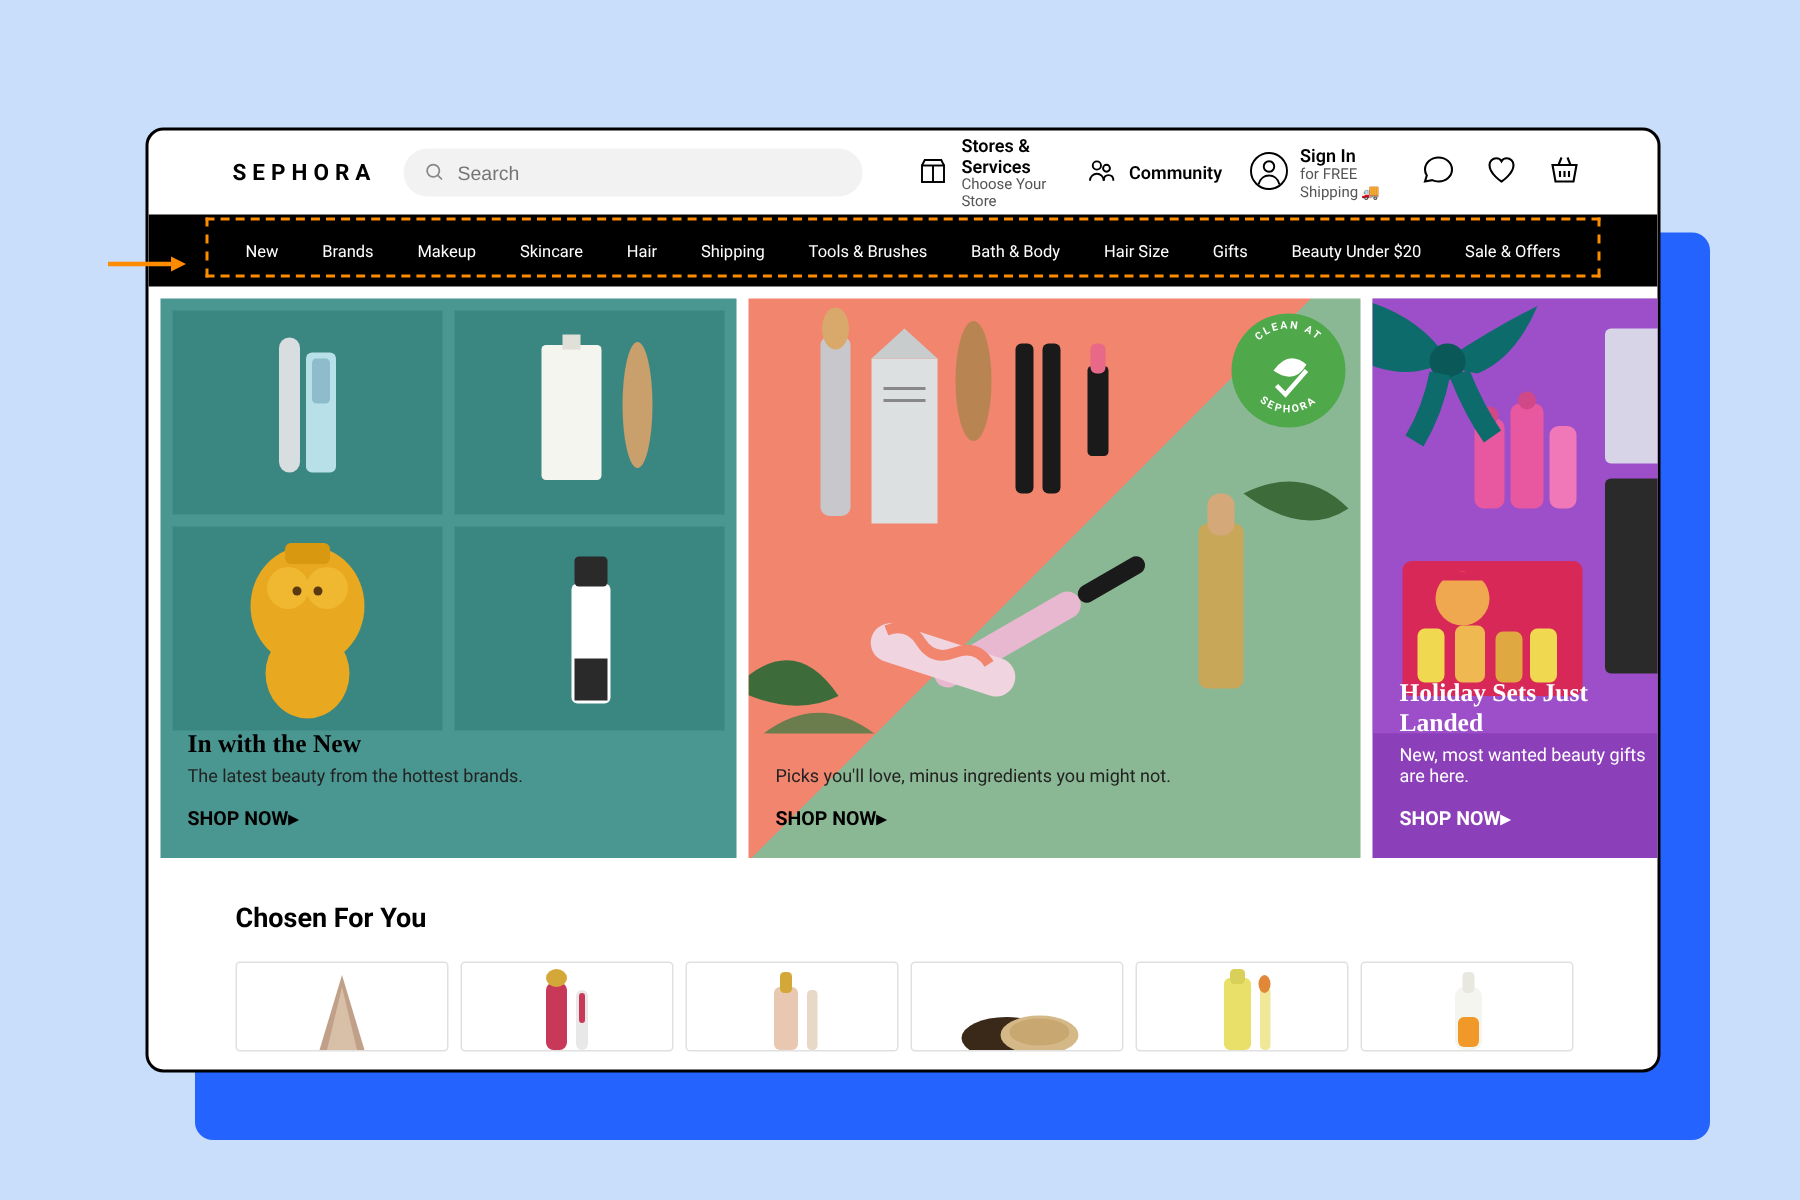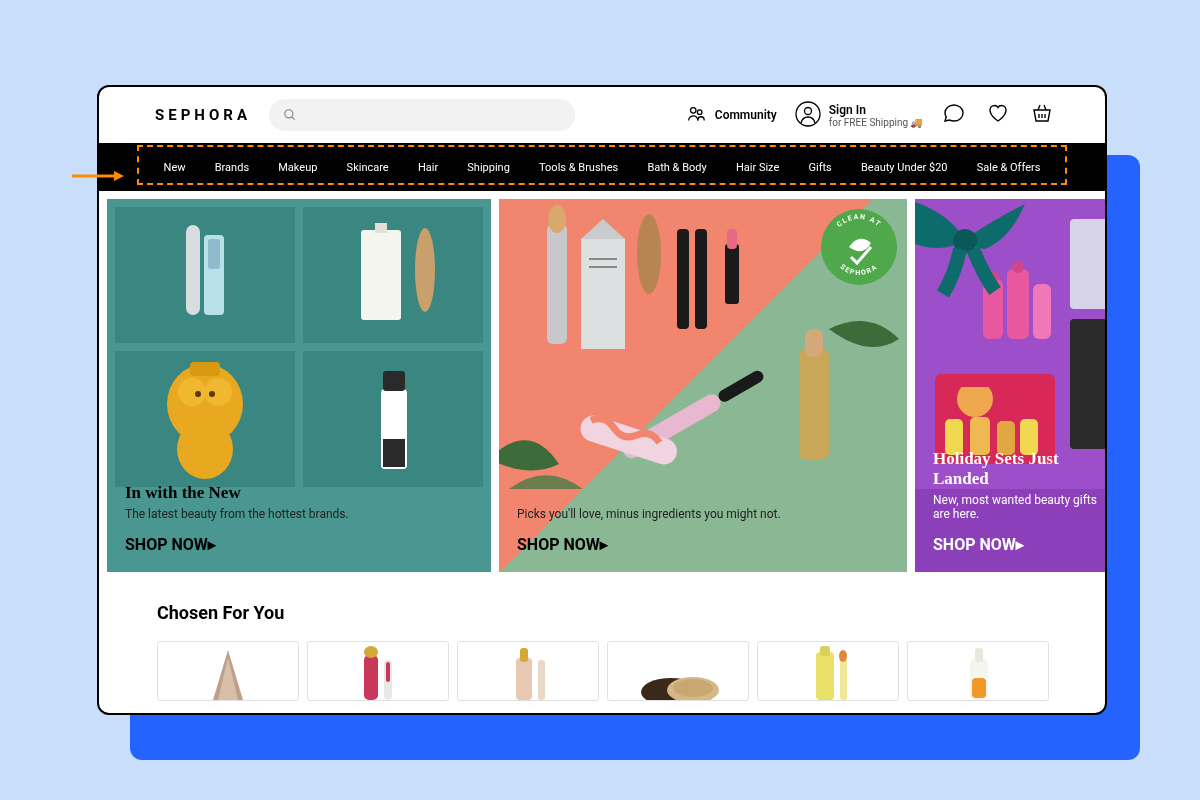"Stores & Services" div.header-item { html: none -> <div> <span> <svg> <rect></rect> <path></path> <line></line> </svg> </span> <div> <div>Stores &amp; Services</div> <div>Choose Your Store</div> </div> </div> }
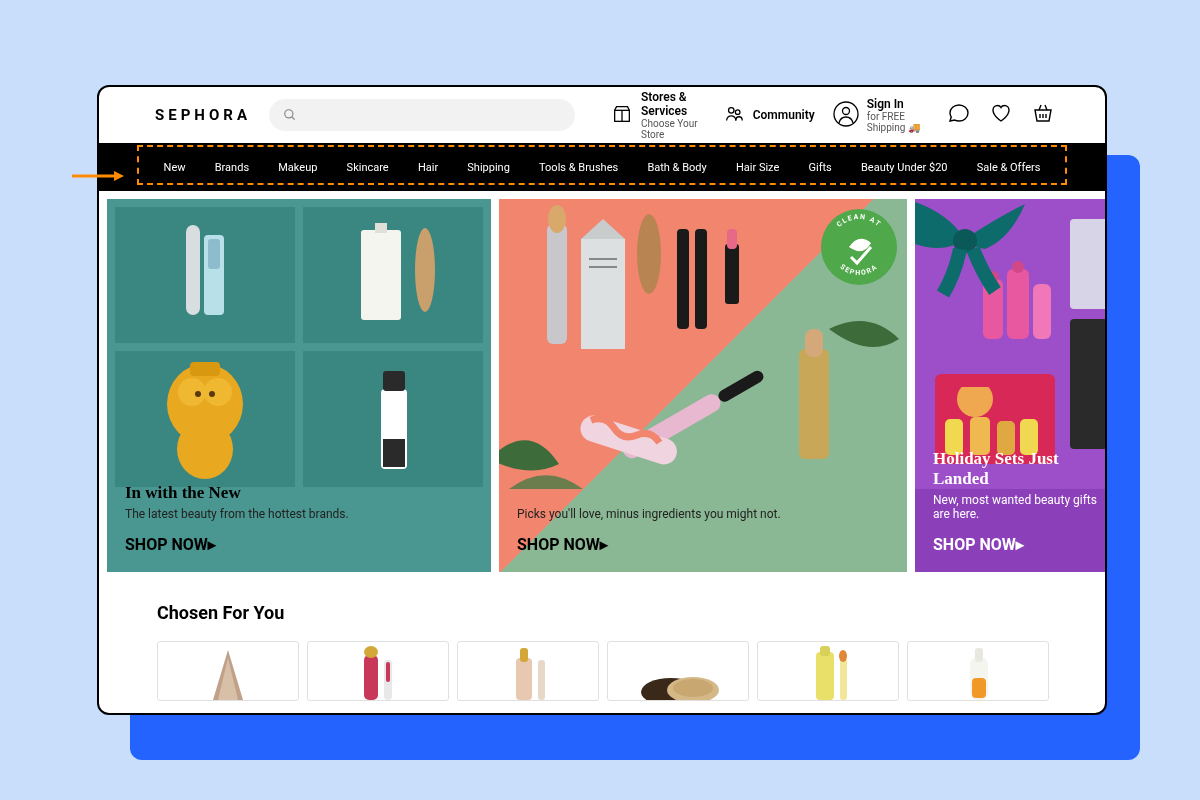"Search" input.search-input { html: none -> <input> }
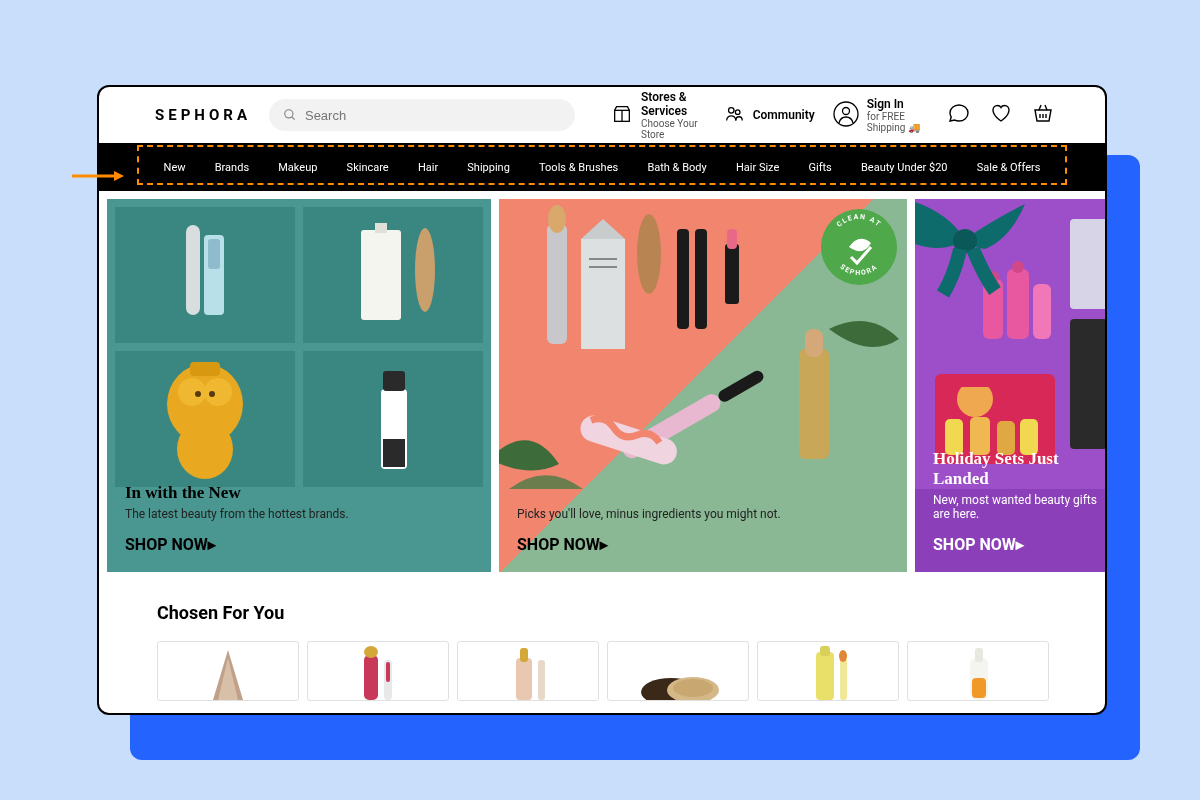"SHOP NOW▸" .hero-cta { font-size: 16px -> 13px }
